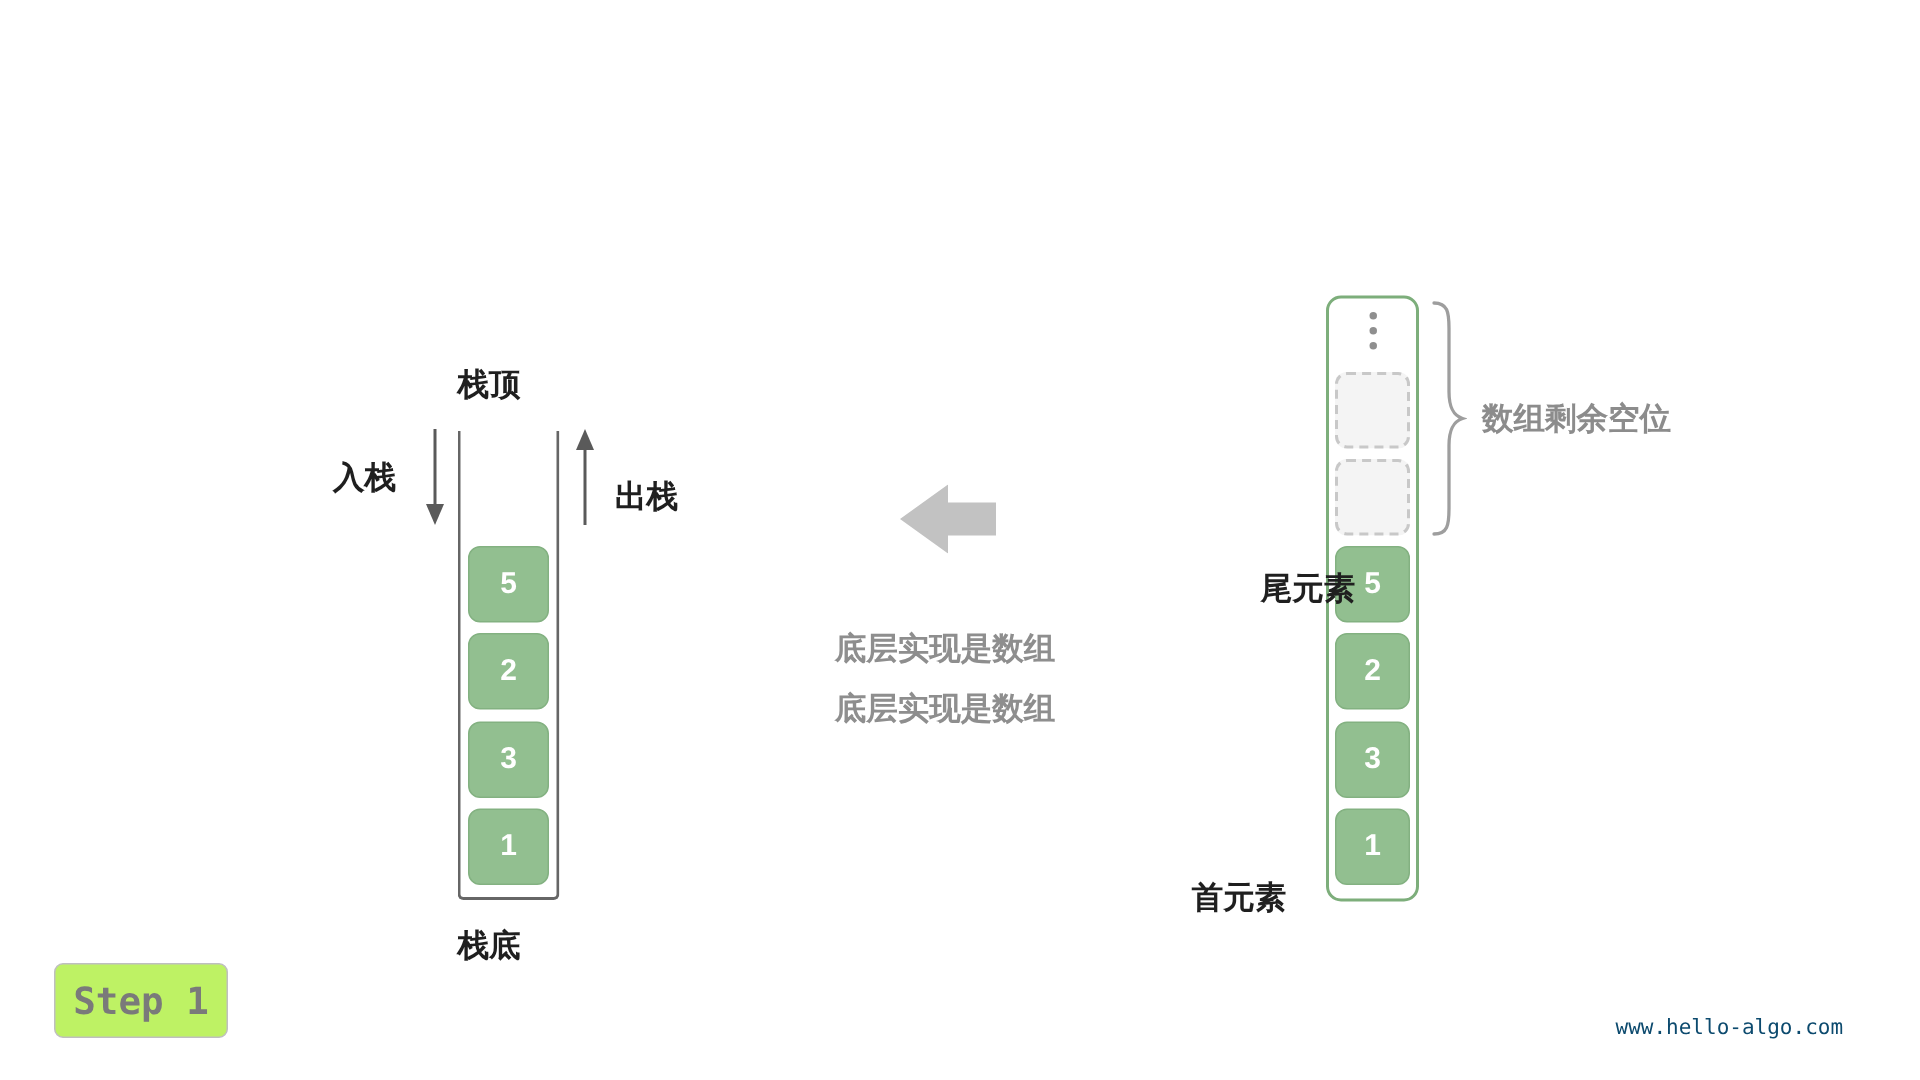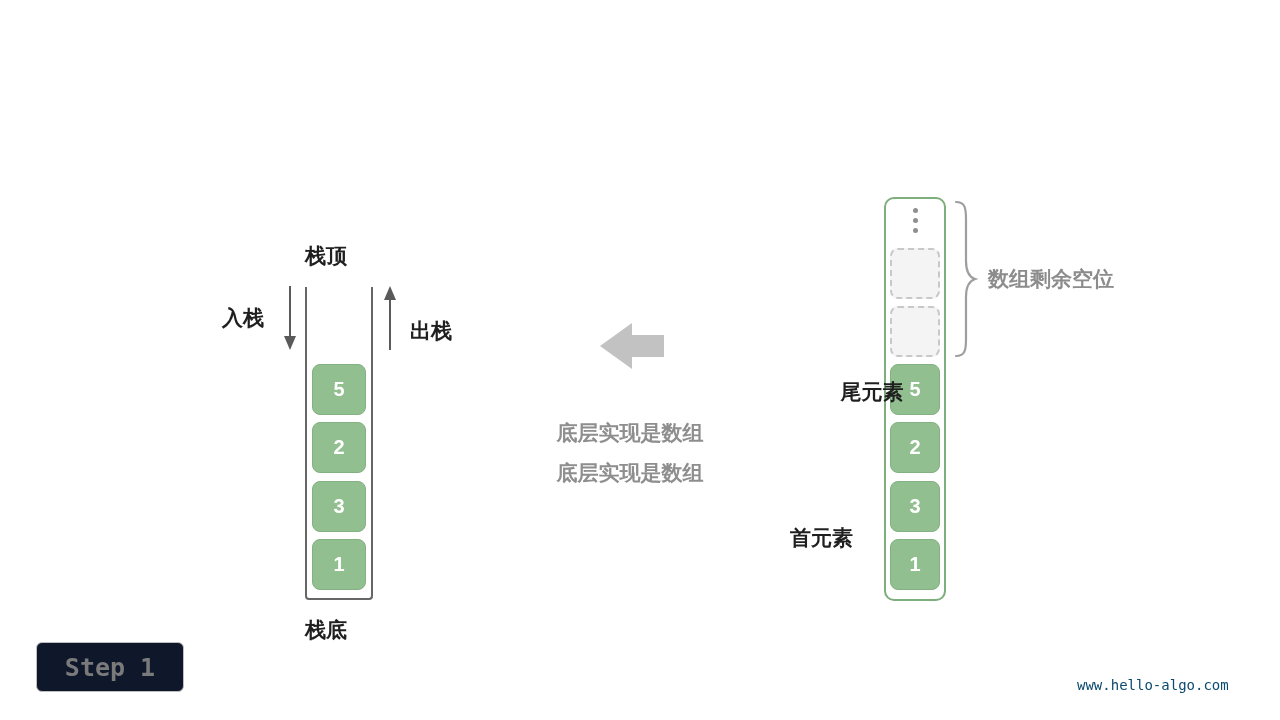"首元素" div.lbl { text-align: left -> center; top: 524px -> 584px }
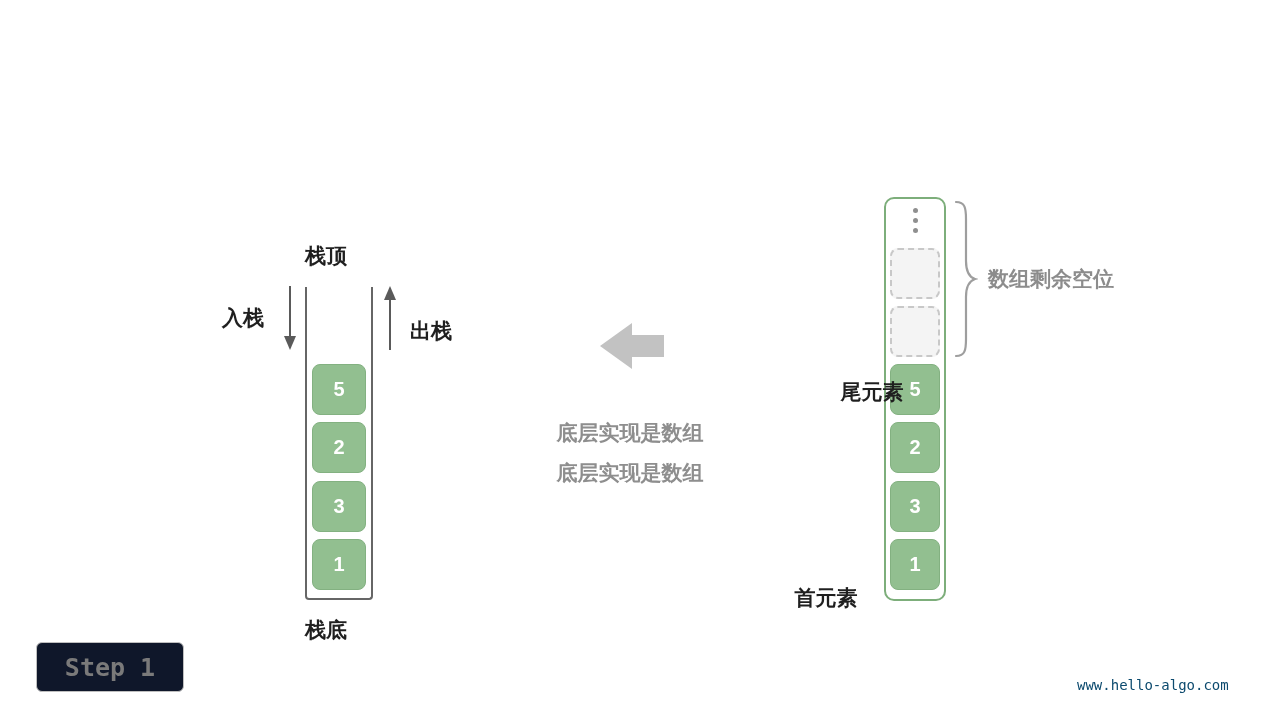"Step 1" .step-badge { background: #0f172a -> #bef264; width: 148px -> 116px }
